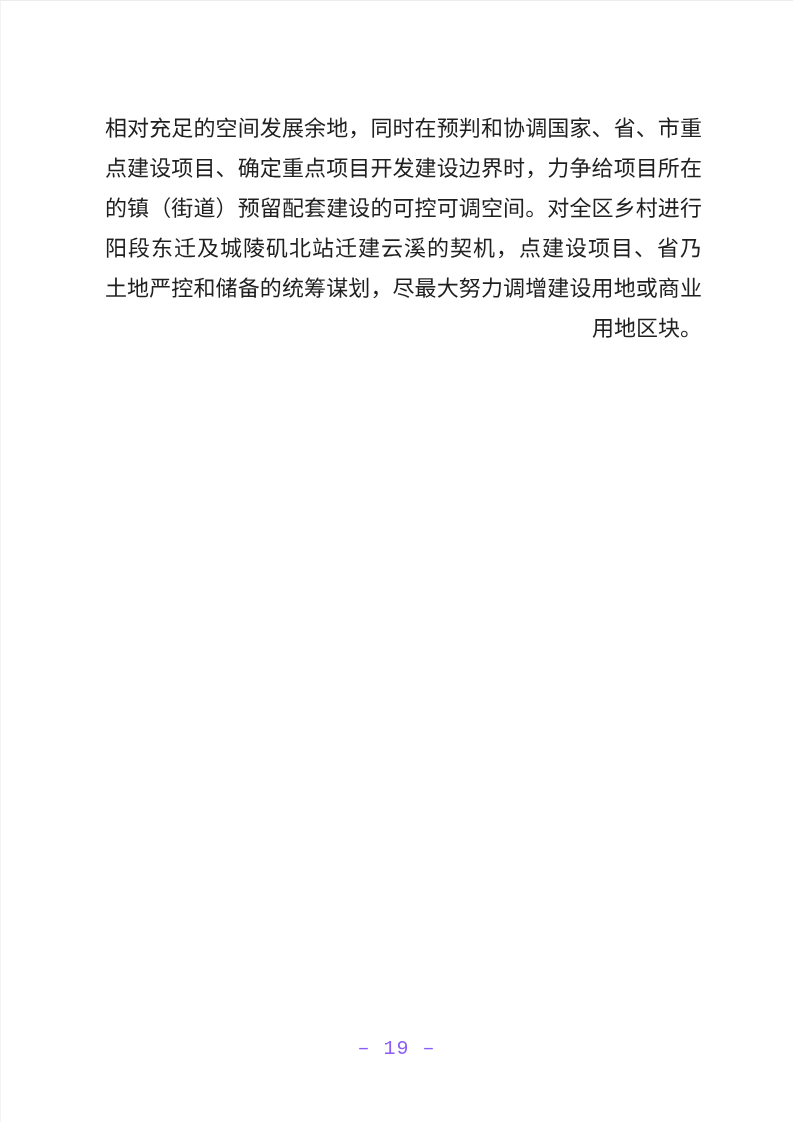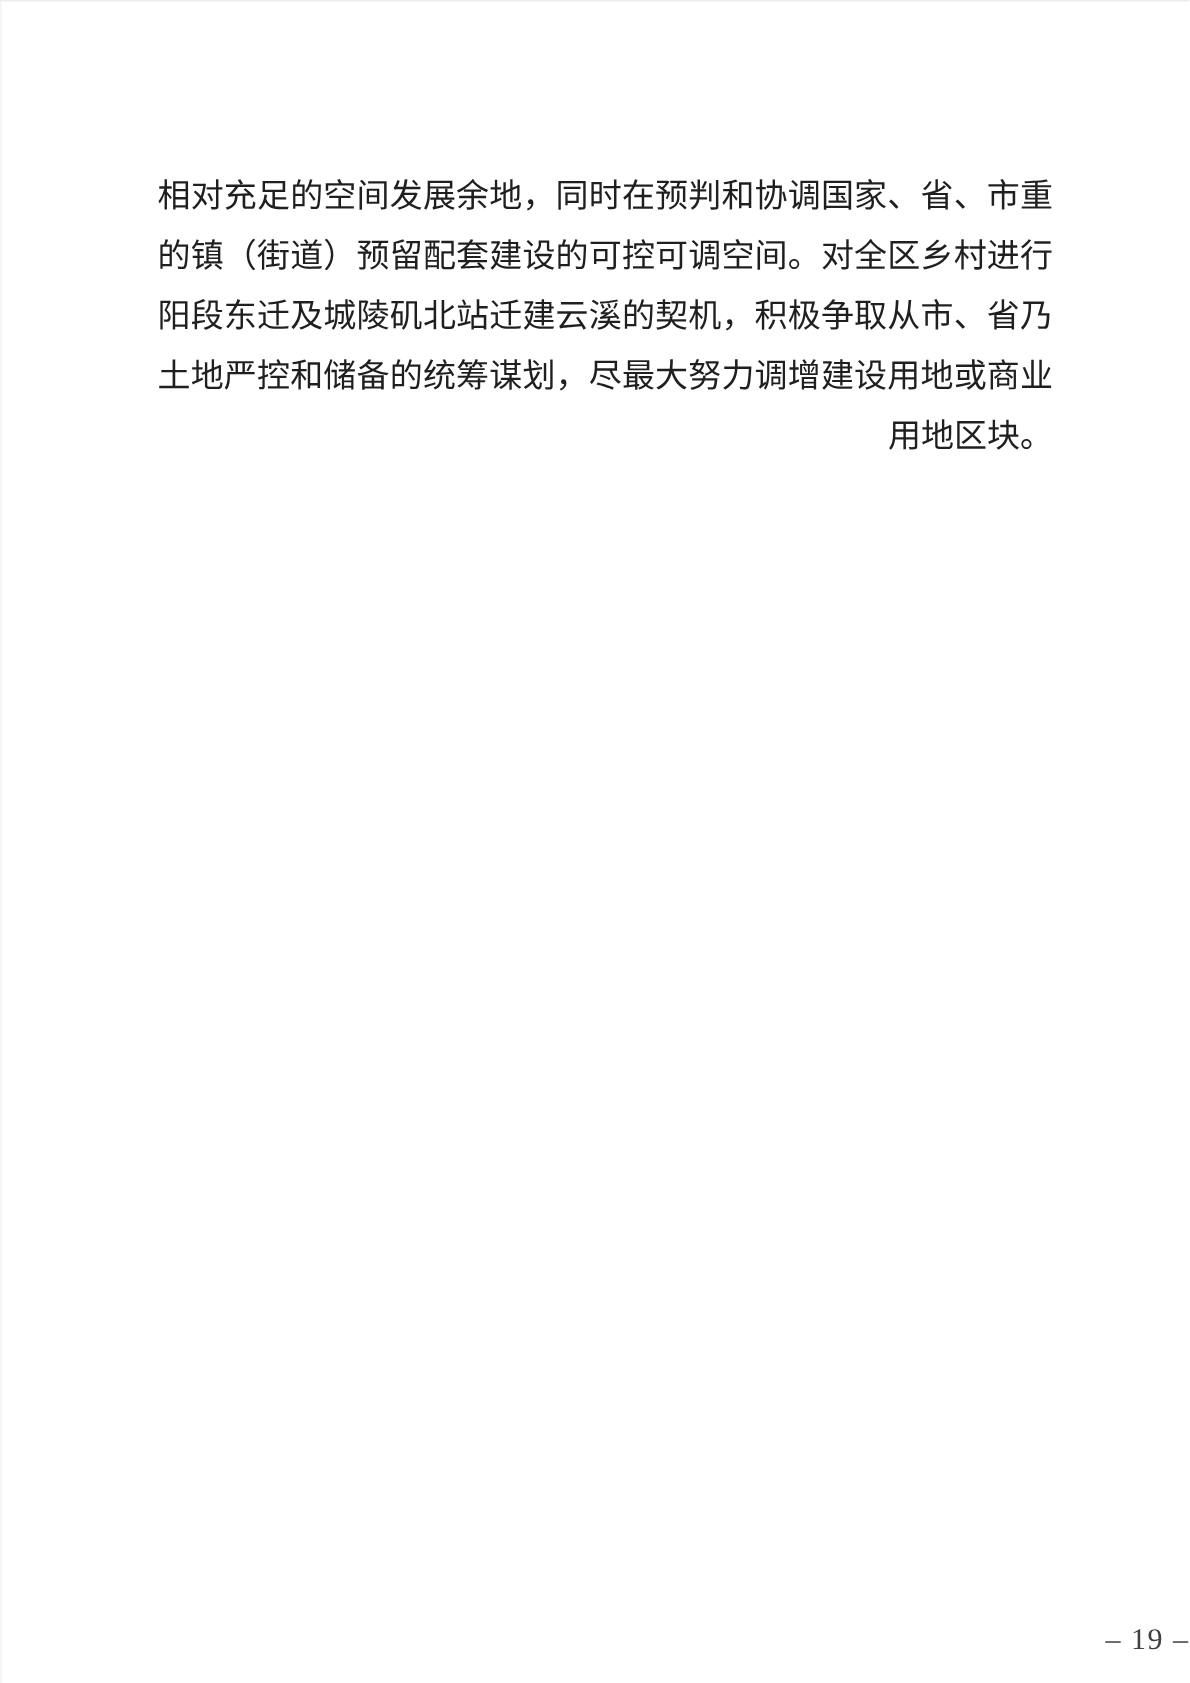"相对充足的空间发展余地，同时在预判和协调国家、省、市重" .page { font-family: none -> Liberation Mono, monospace }
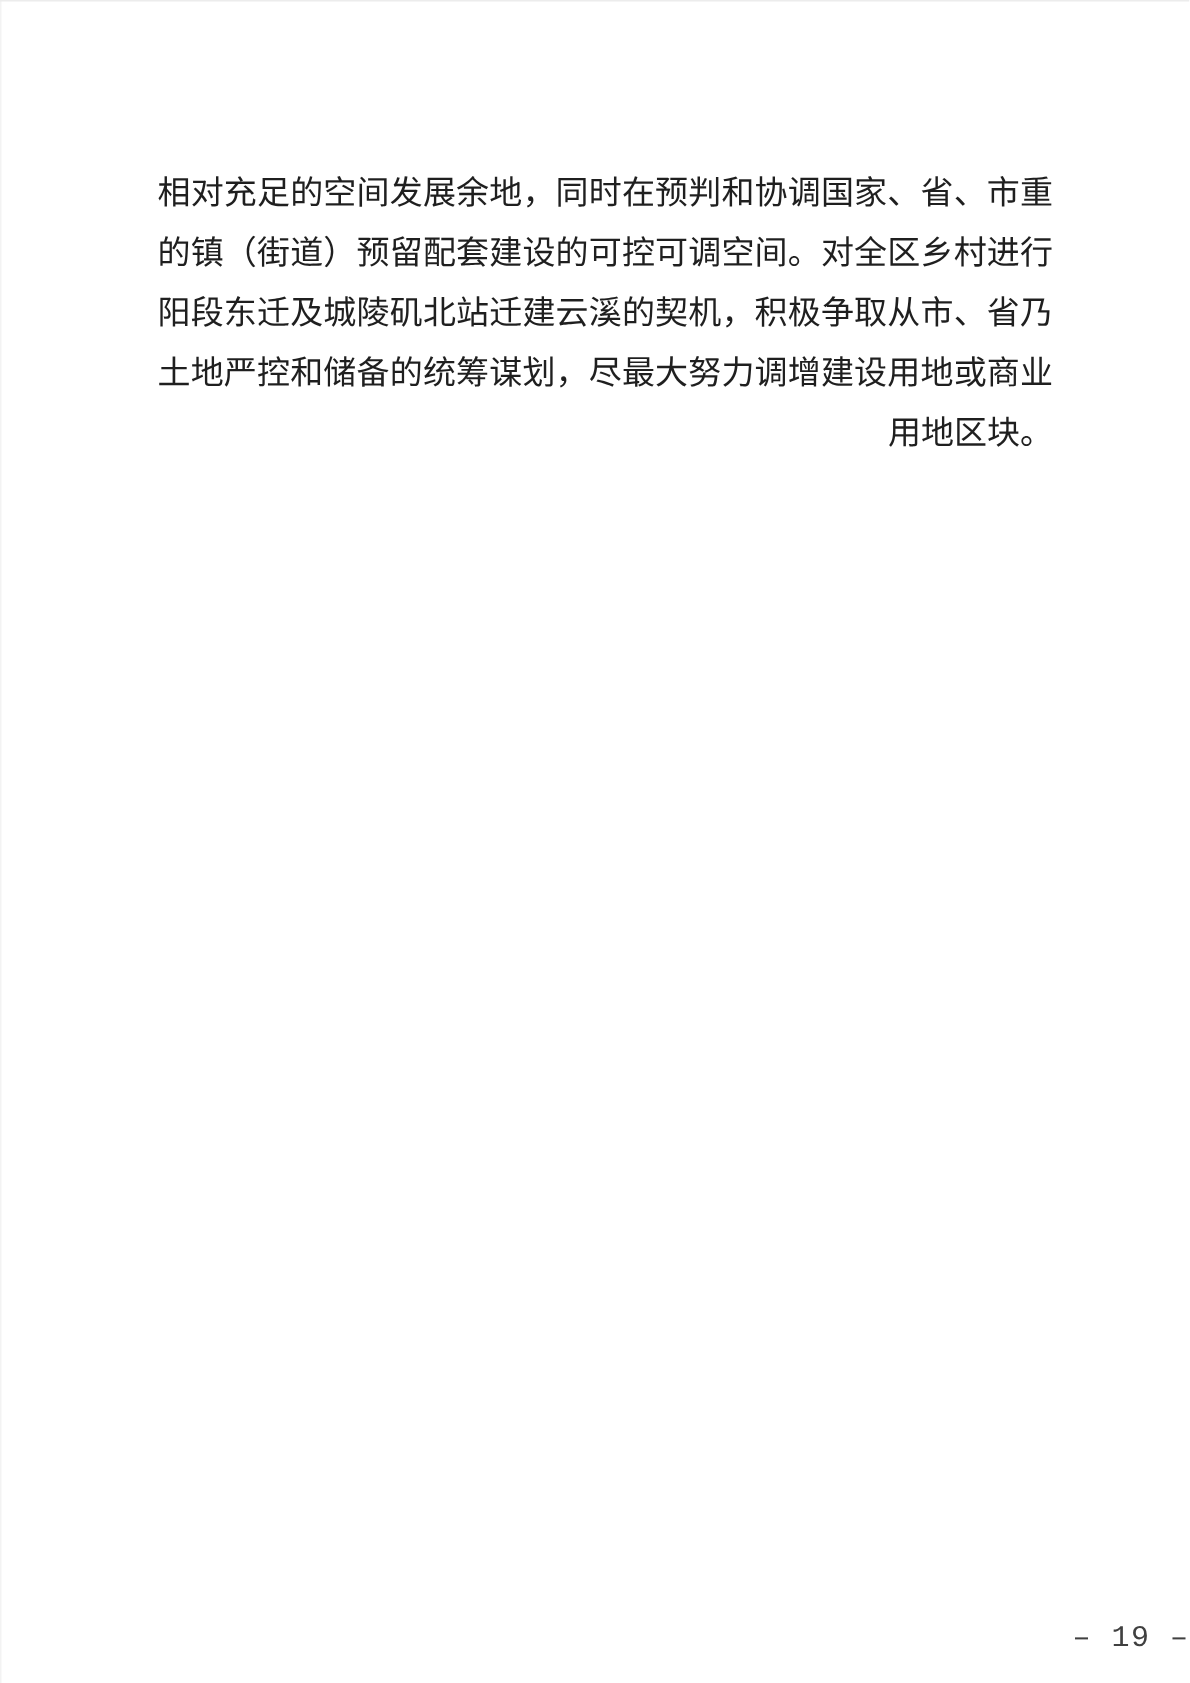"点建设项目、确定重点项目开发建设边界时，力争给项目所在" div.para-line { html: none -> <div>点建设项目、确定重点项目开发建设边界时，力争给项目所在</div> }
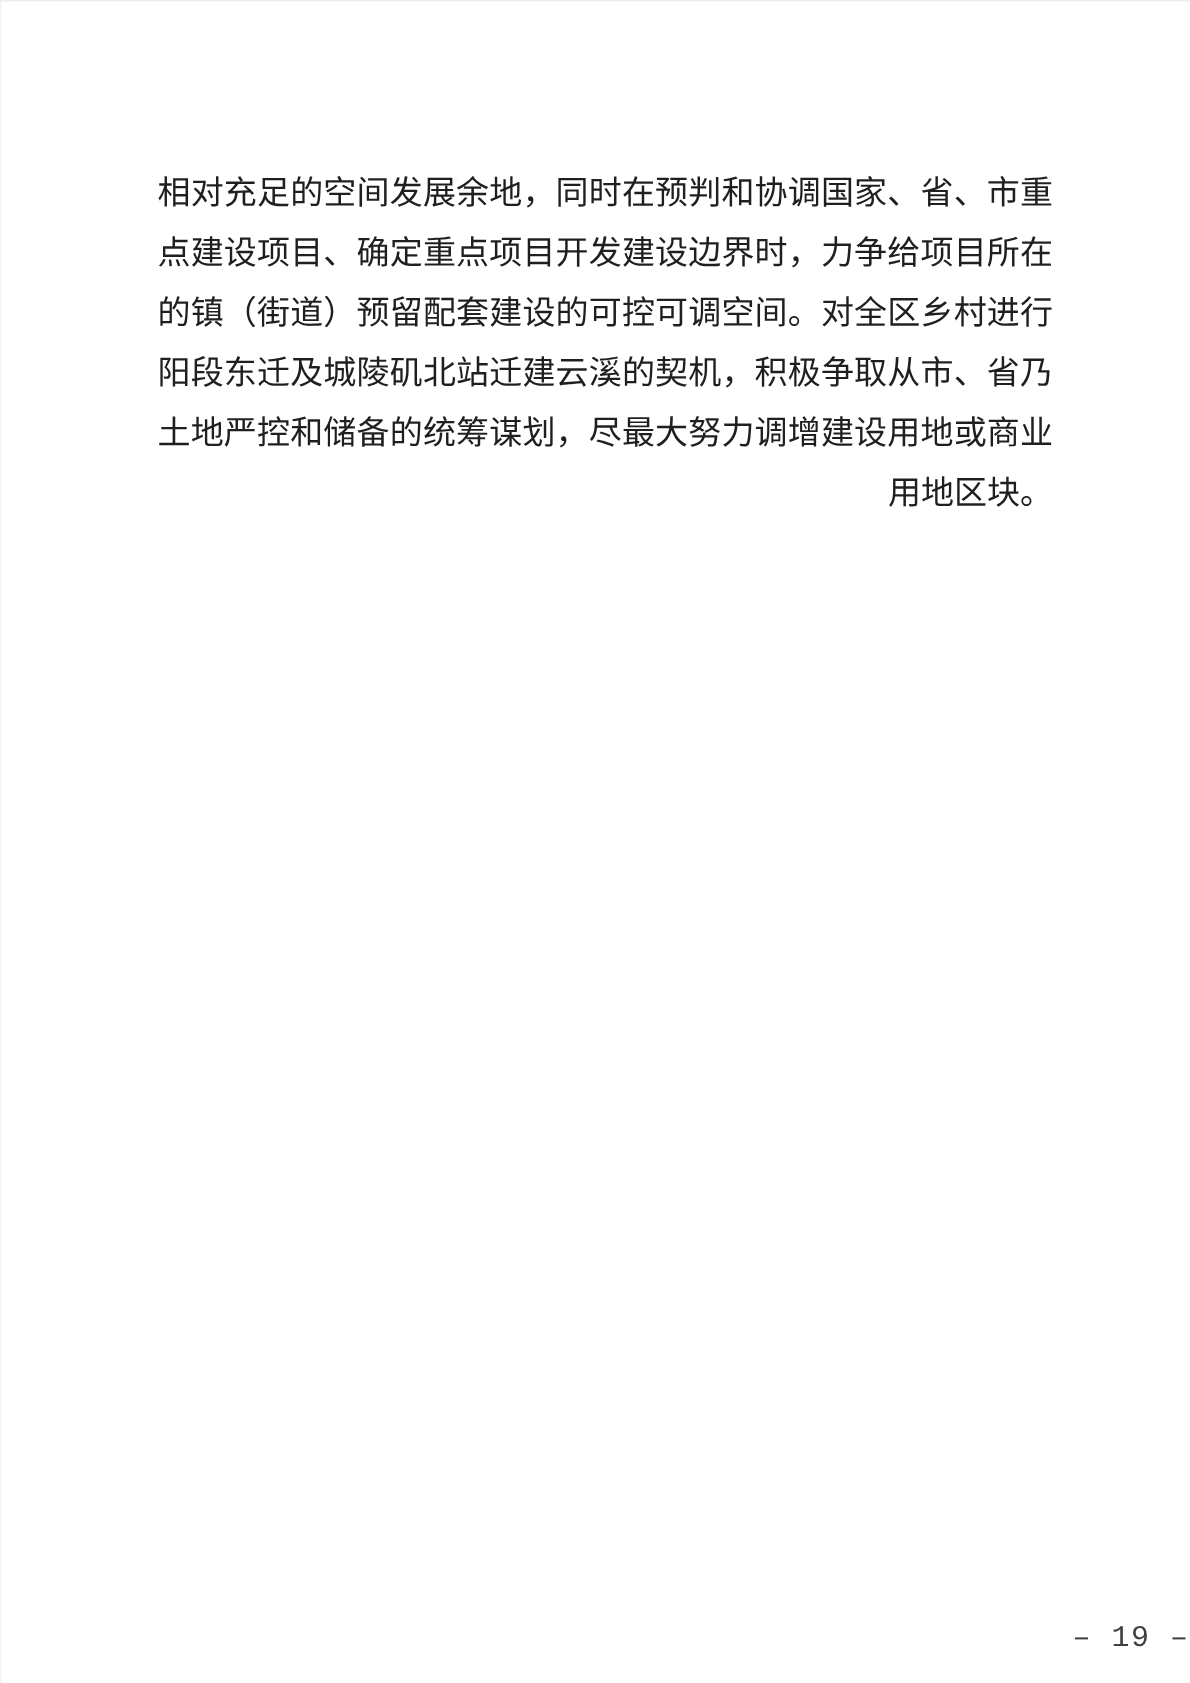"阳段东迁及城陵矶北站迁建云溪的契机，积极争取从市、省乃" div.para-line { text: 积极争取从市 -> 点建设项目 }
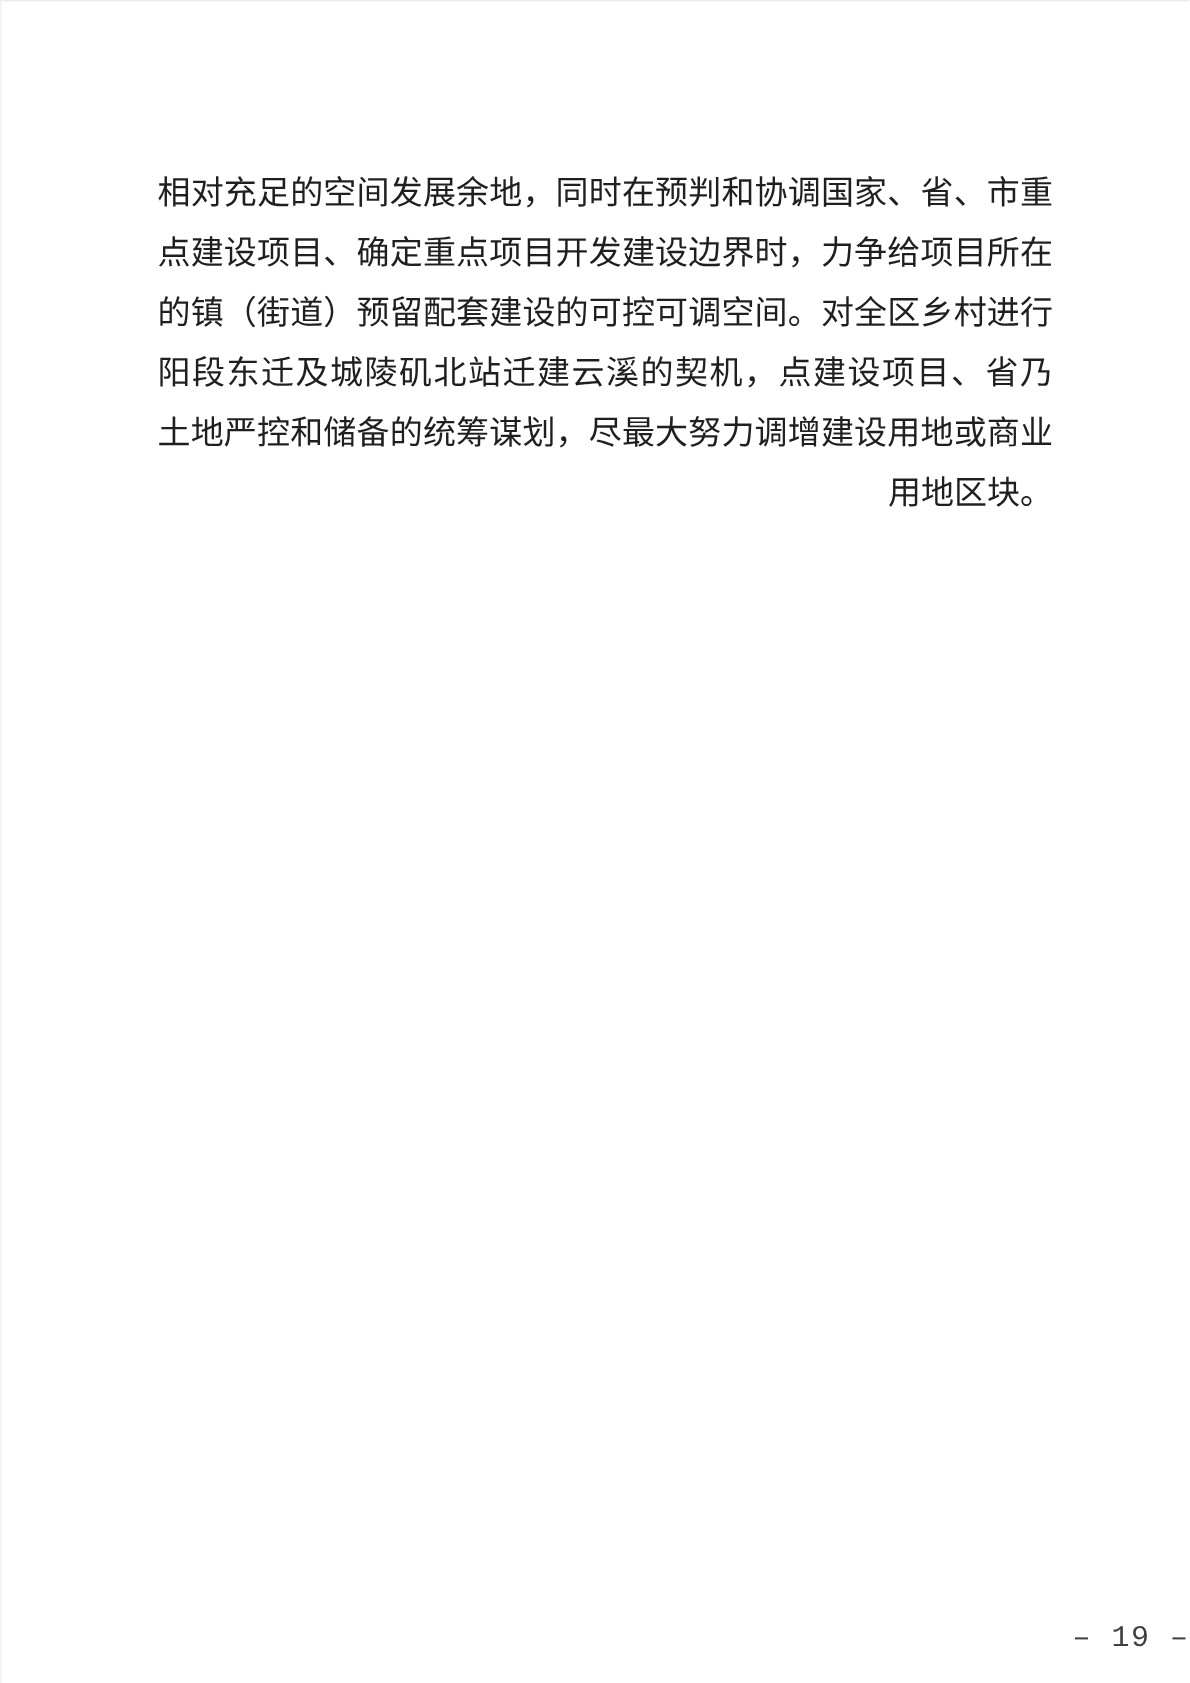"– 19 –" .page-number { color: #404040 -> #8b5cf6; margin-top: 44px -> none; text-align: right -> center }
